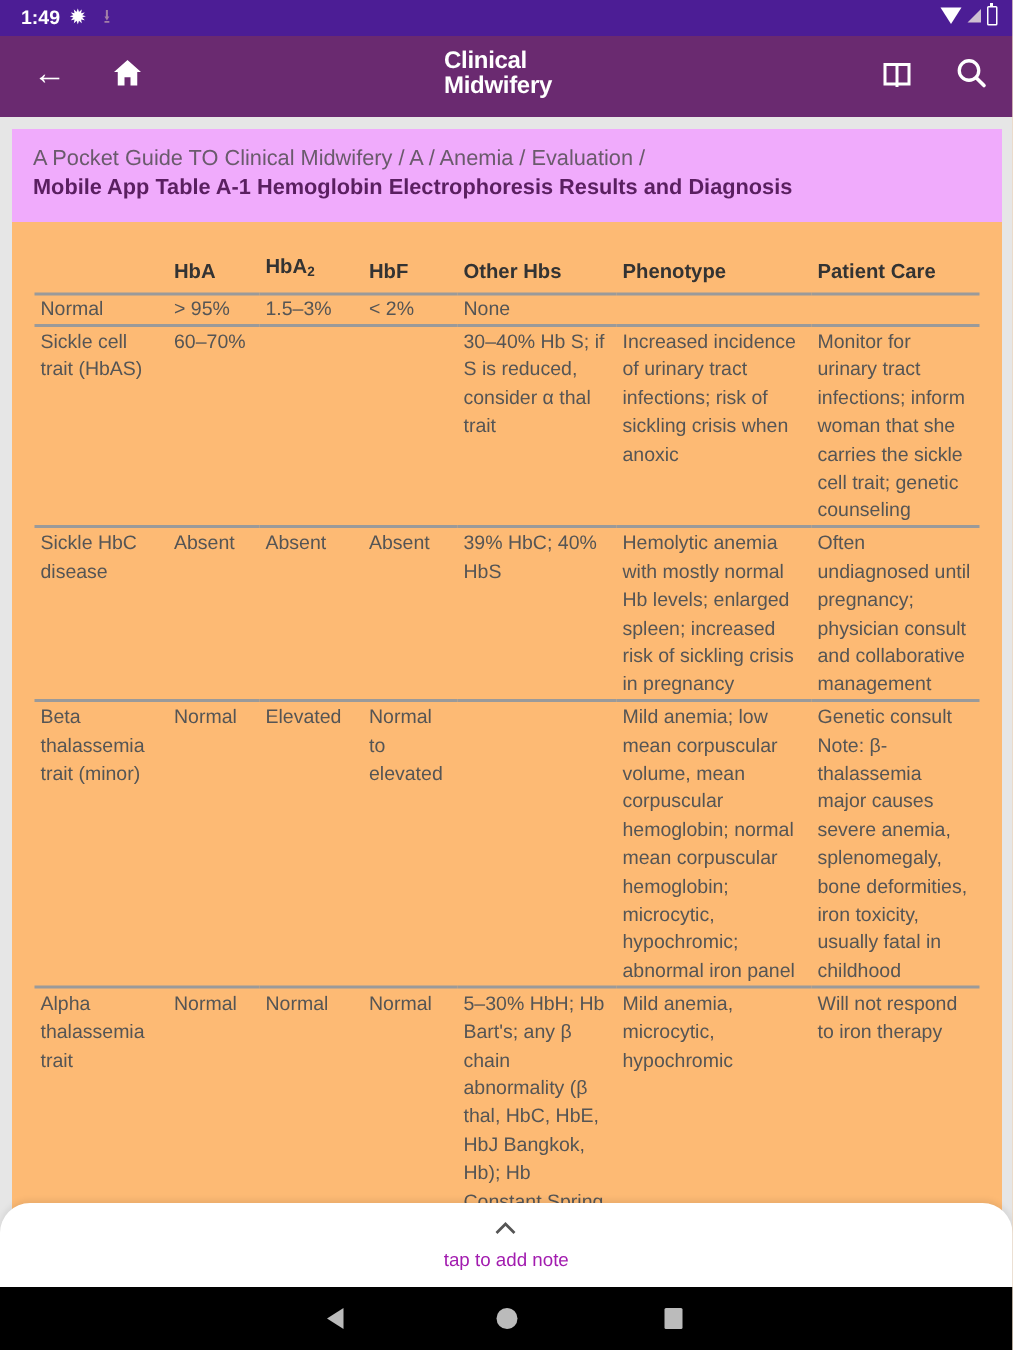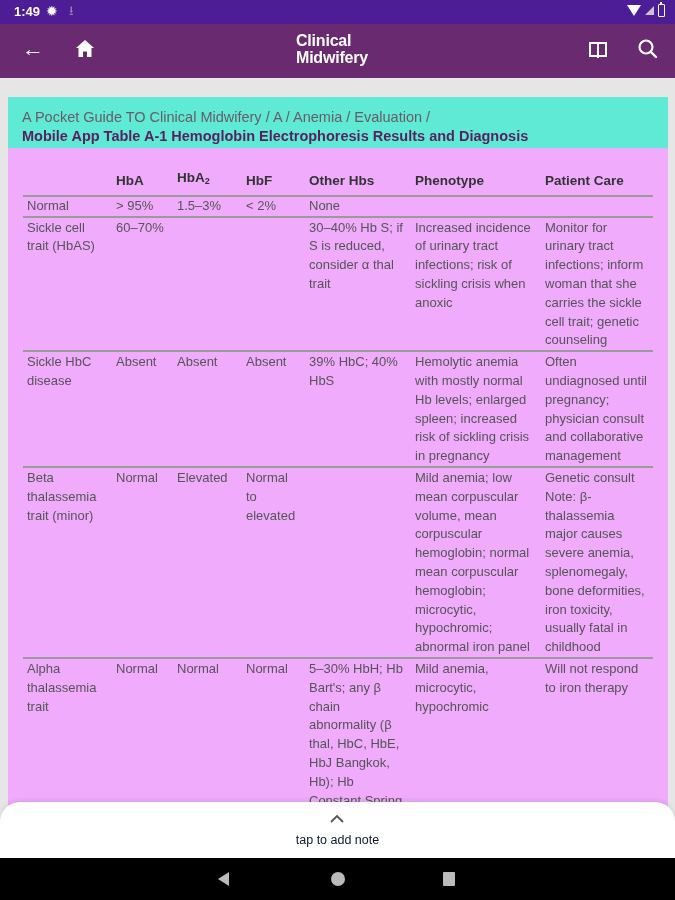"A Pocket Guide TO Clinical" .breadcrumb-area { background: #5eead4 -> #f0abfc; top: 97px -> 86px }
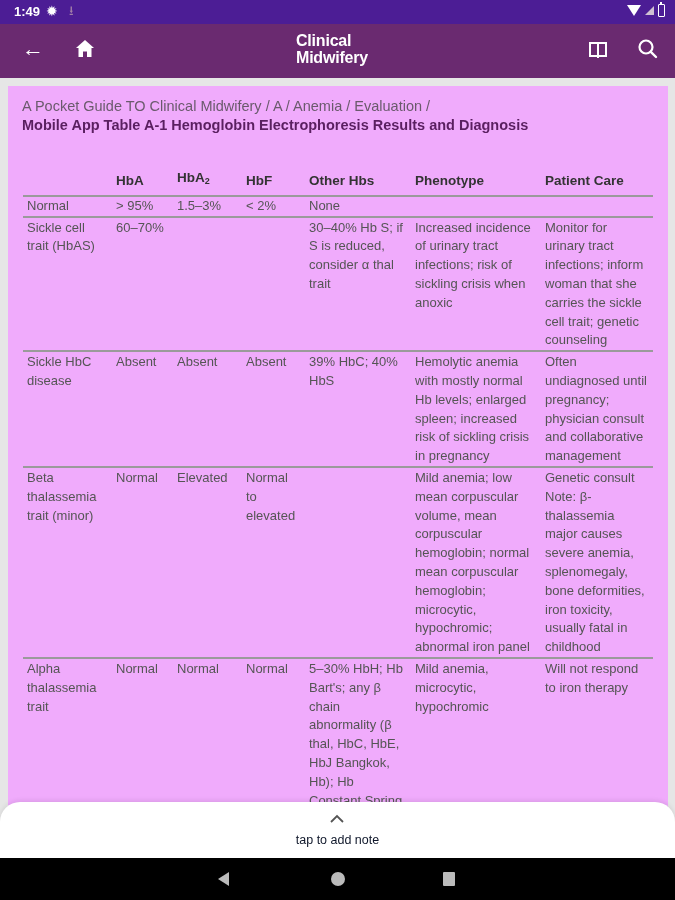"HbA" .content { background: #f0abfc -> #fdba74 }
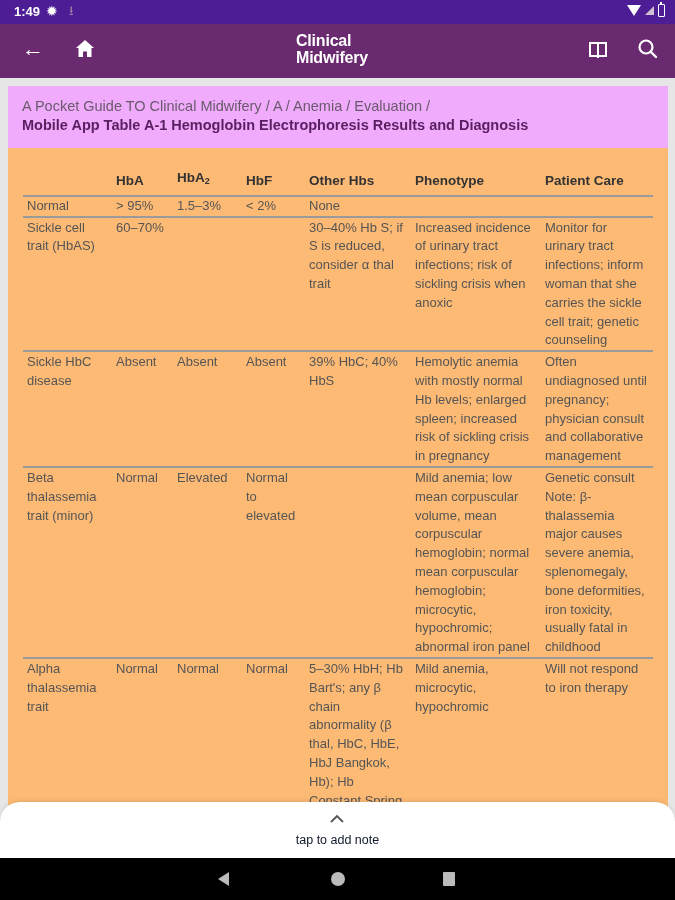"tap to add note" .note-label { color: #0f172a -> #a21caf }
